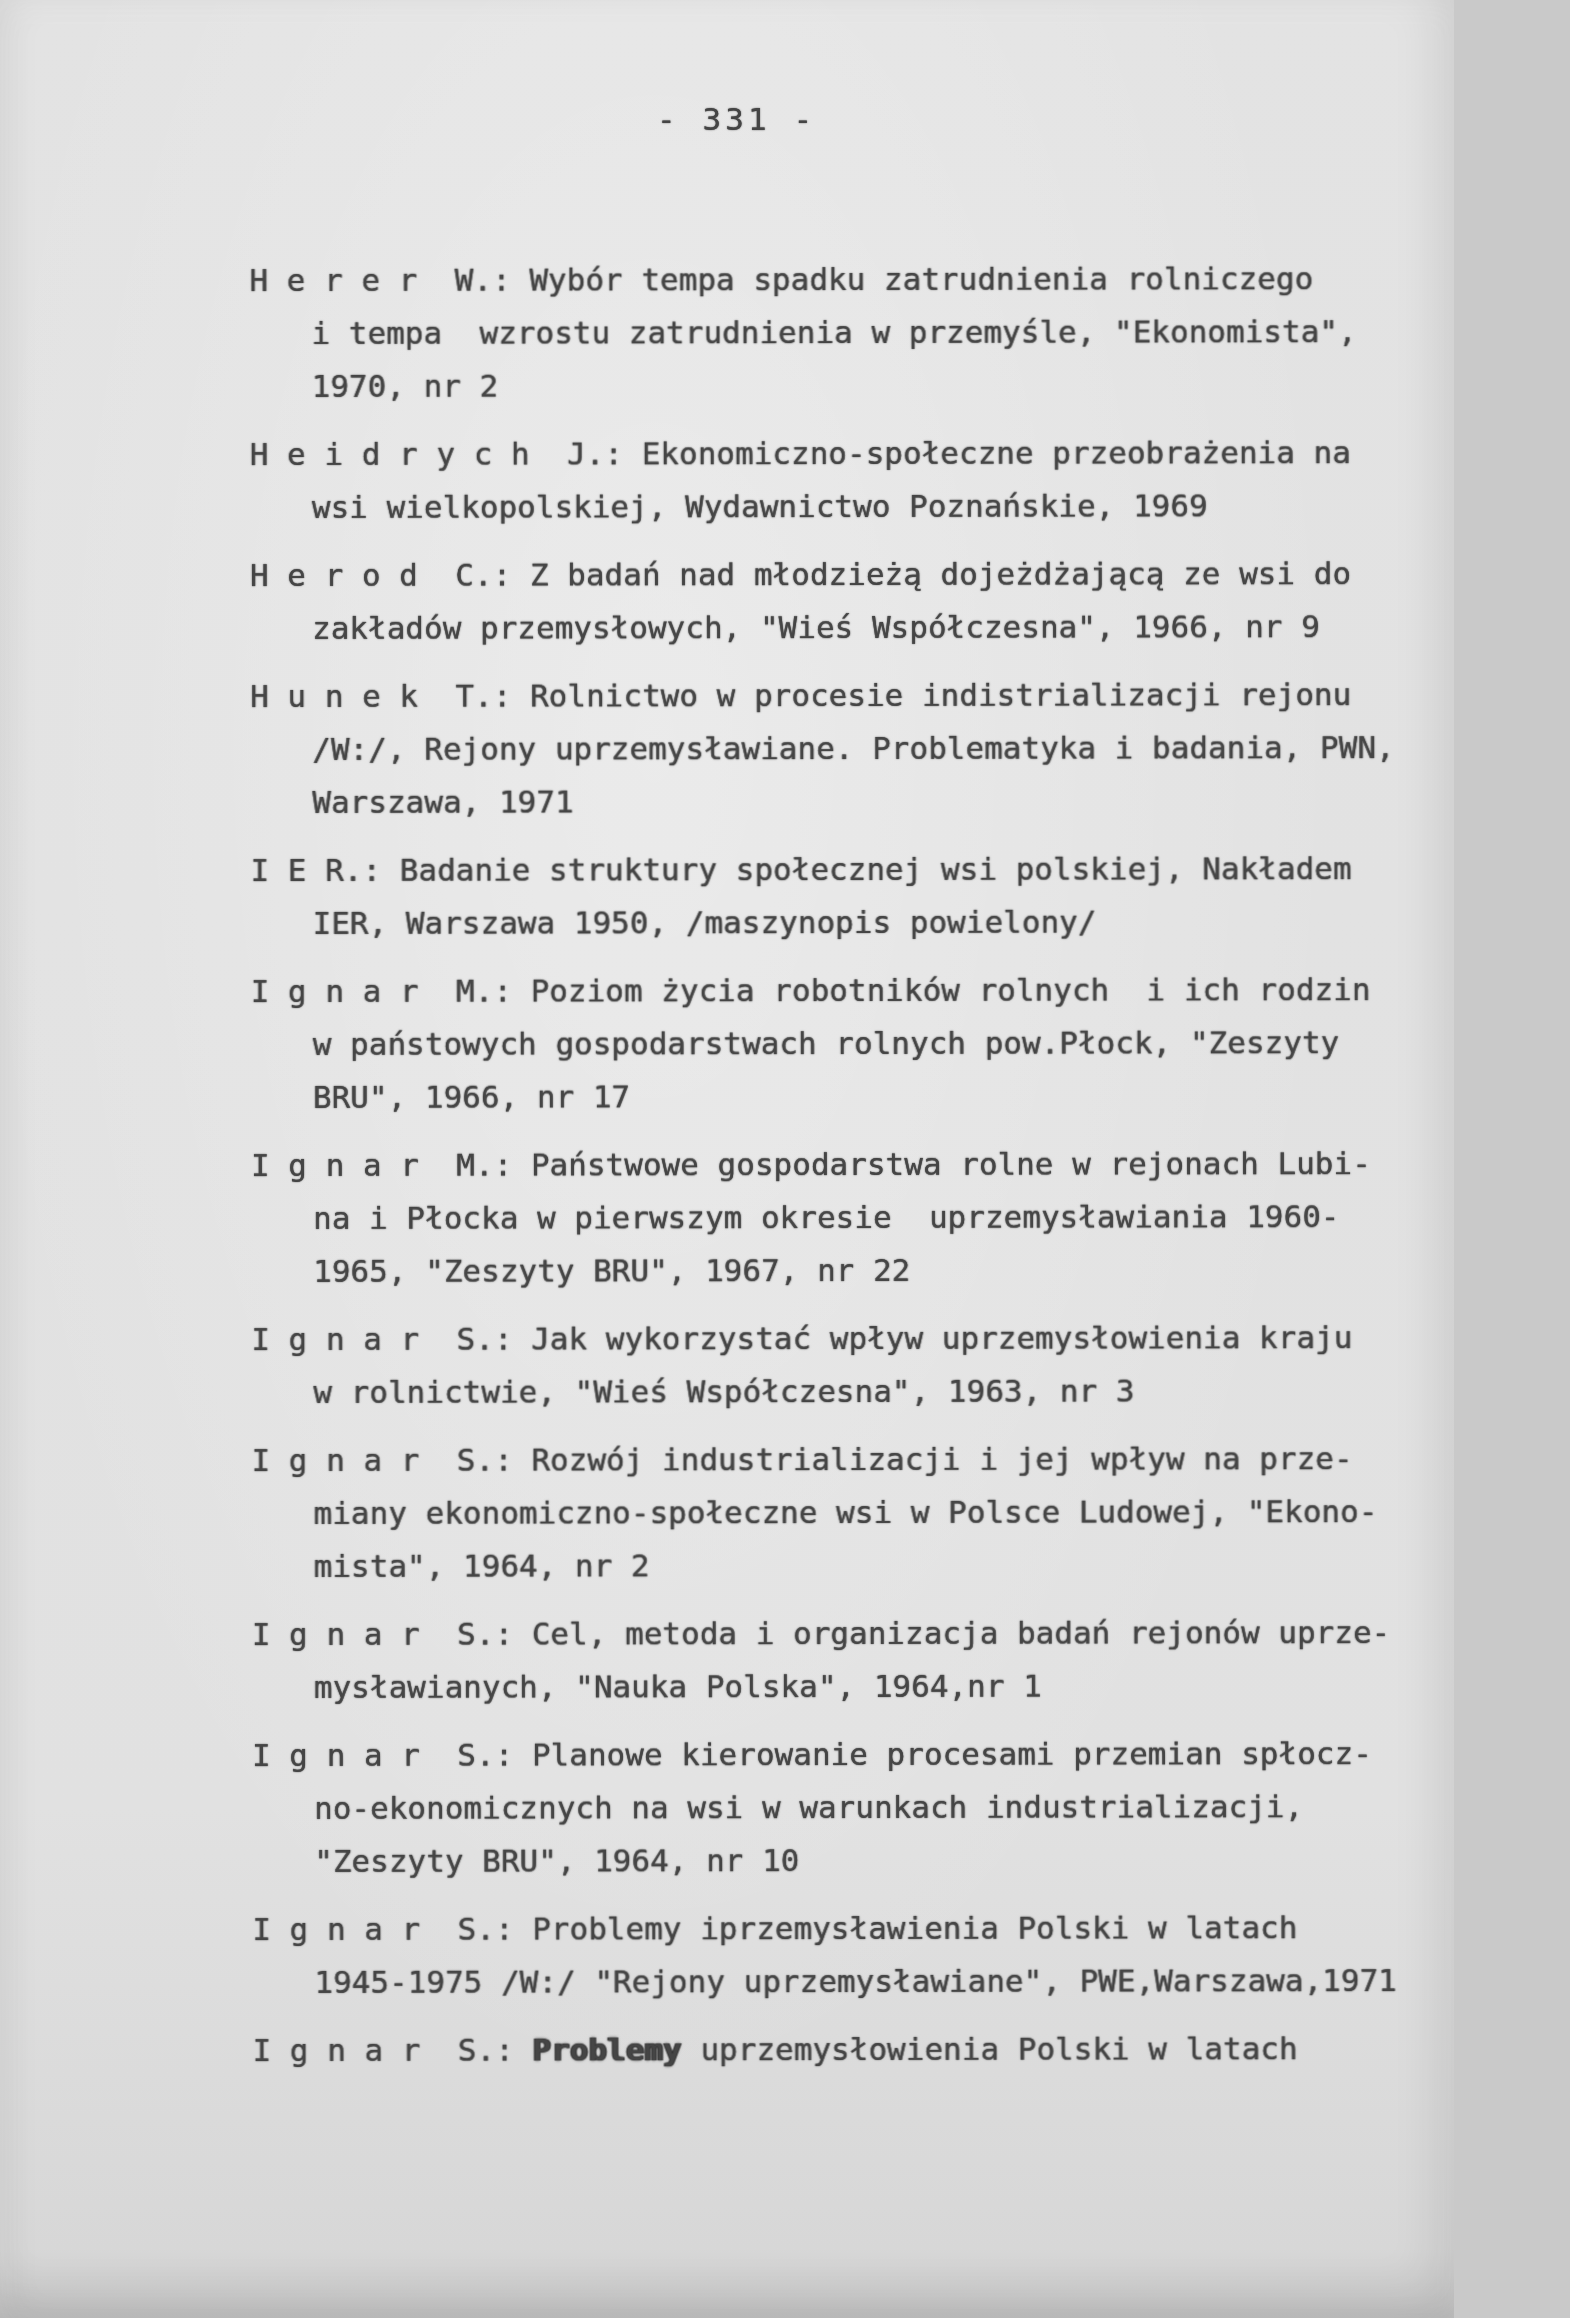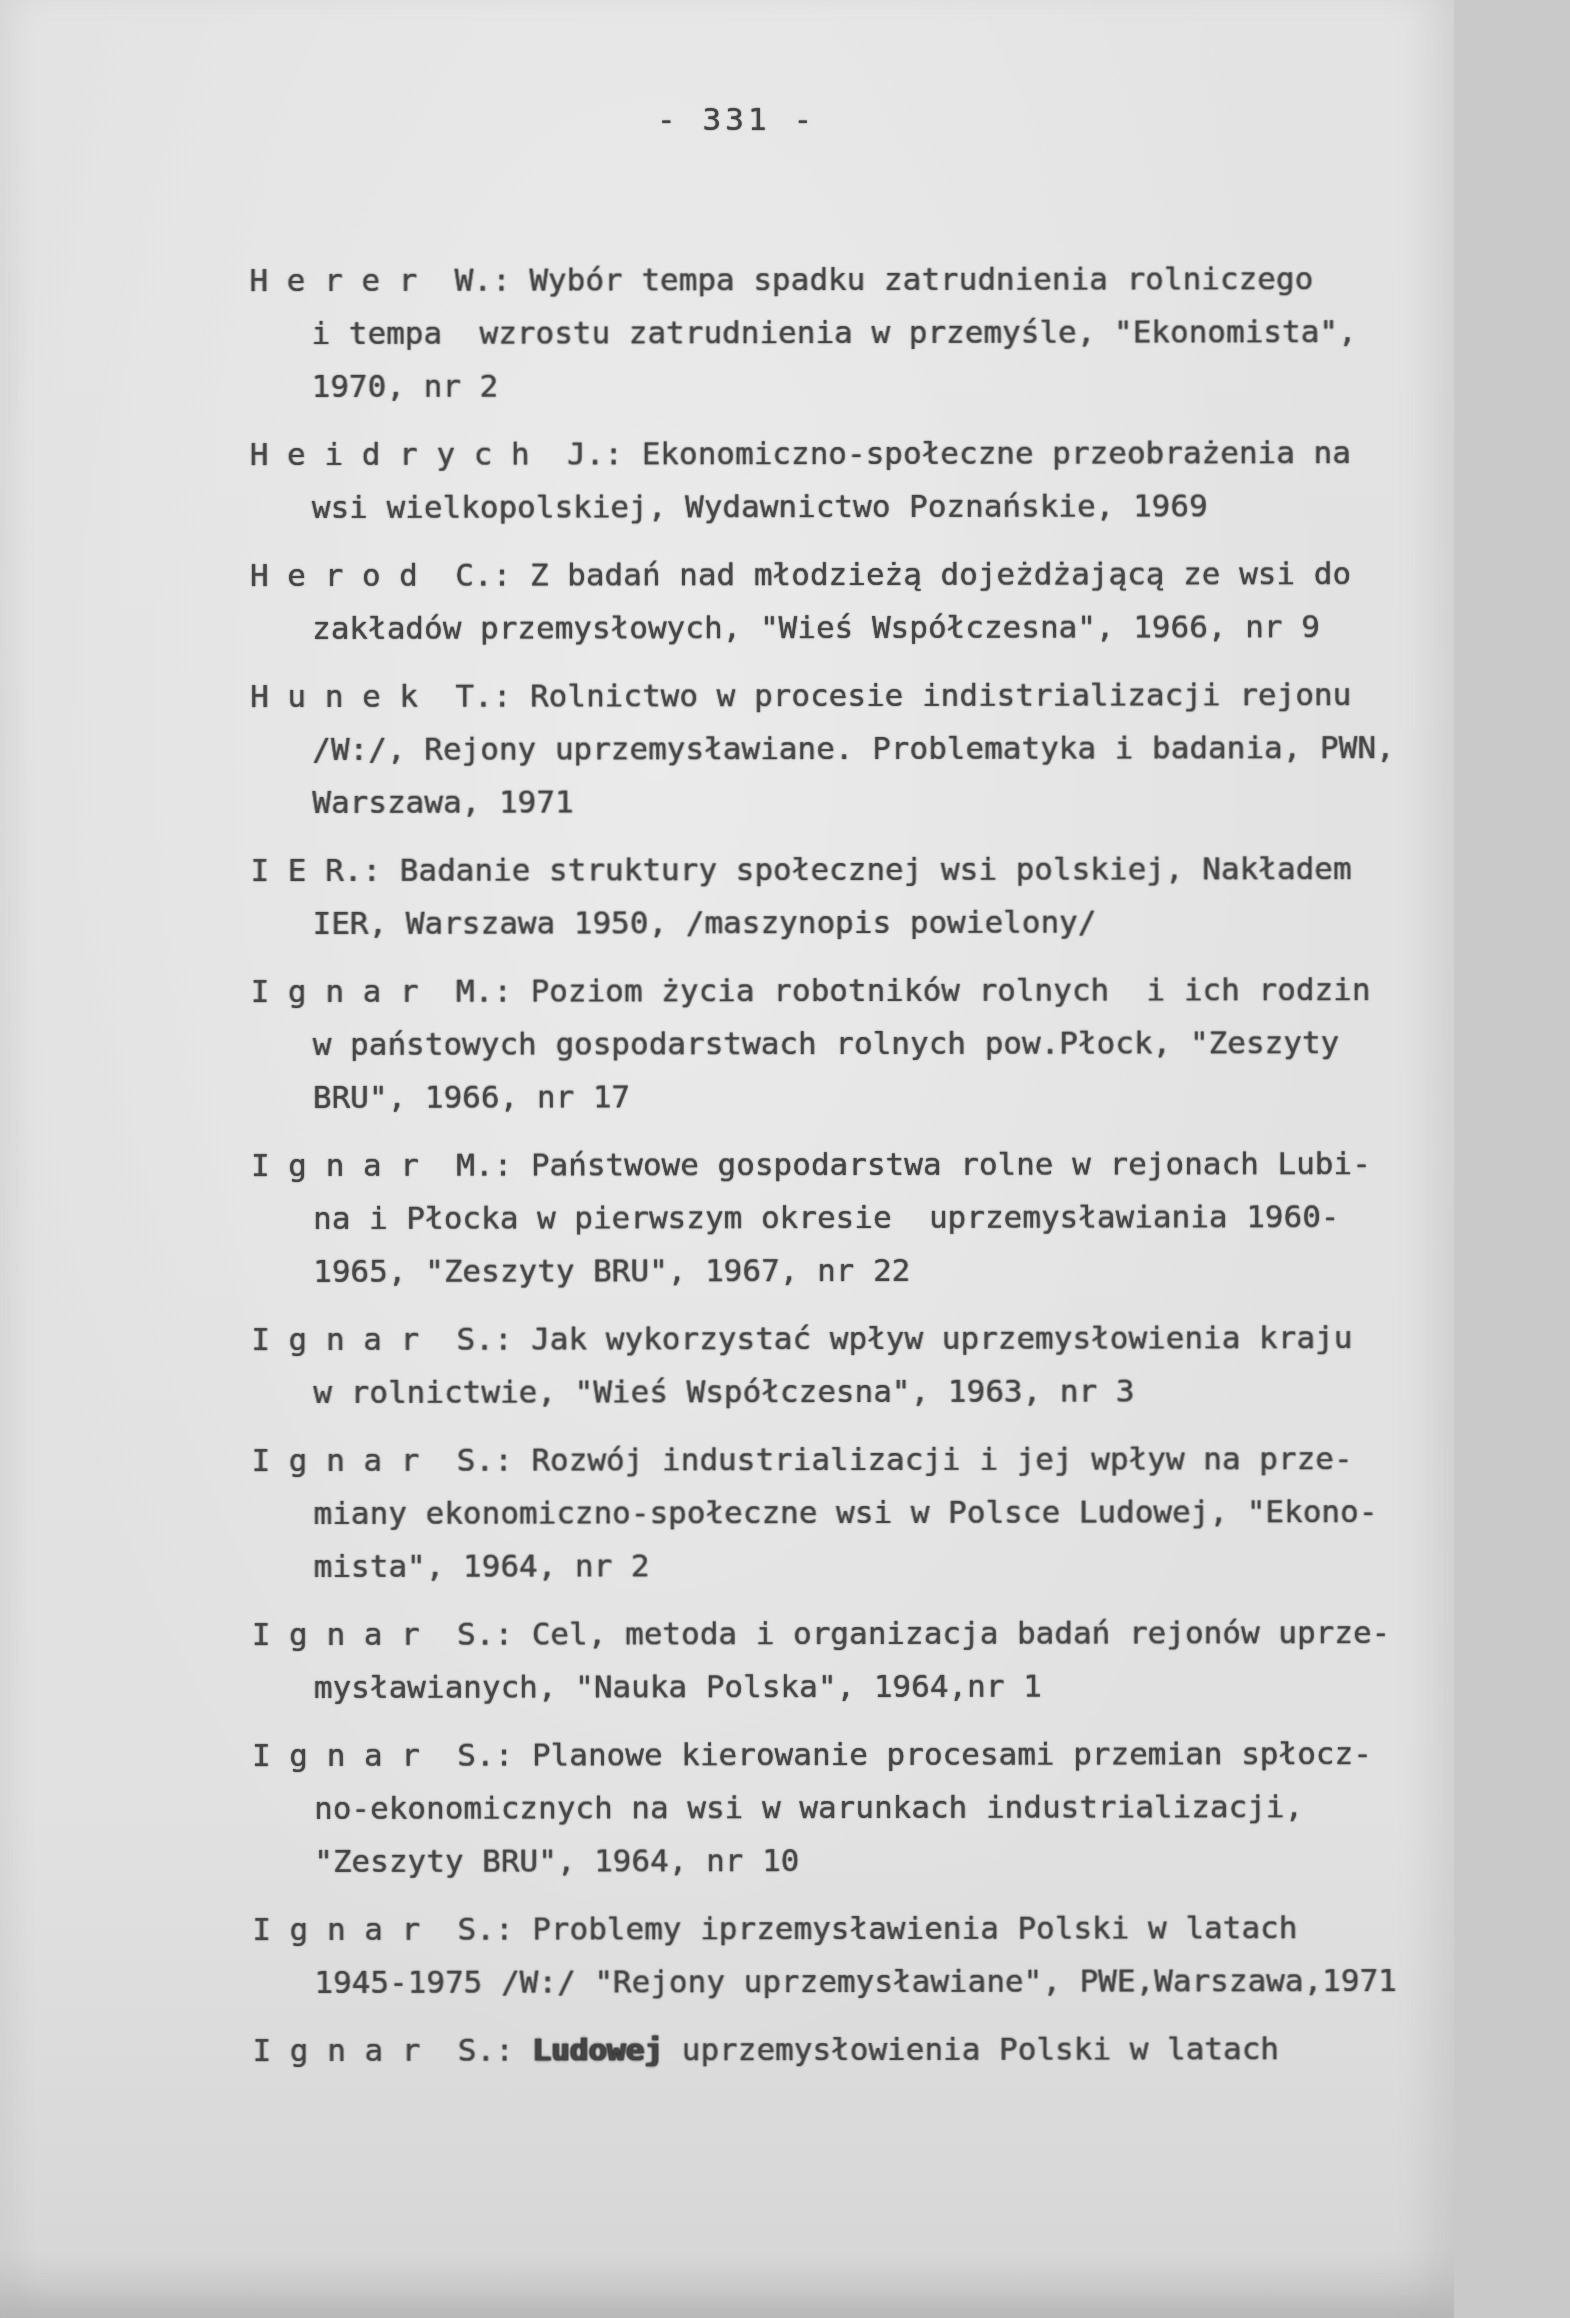"Ludowej" span.overstrike { text: Ludowej -> Problemy }
